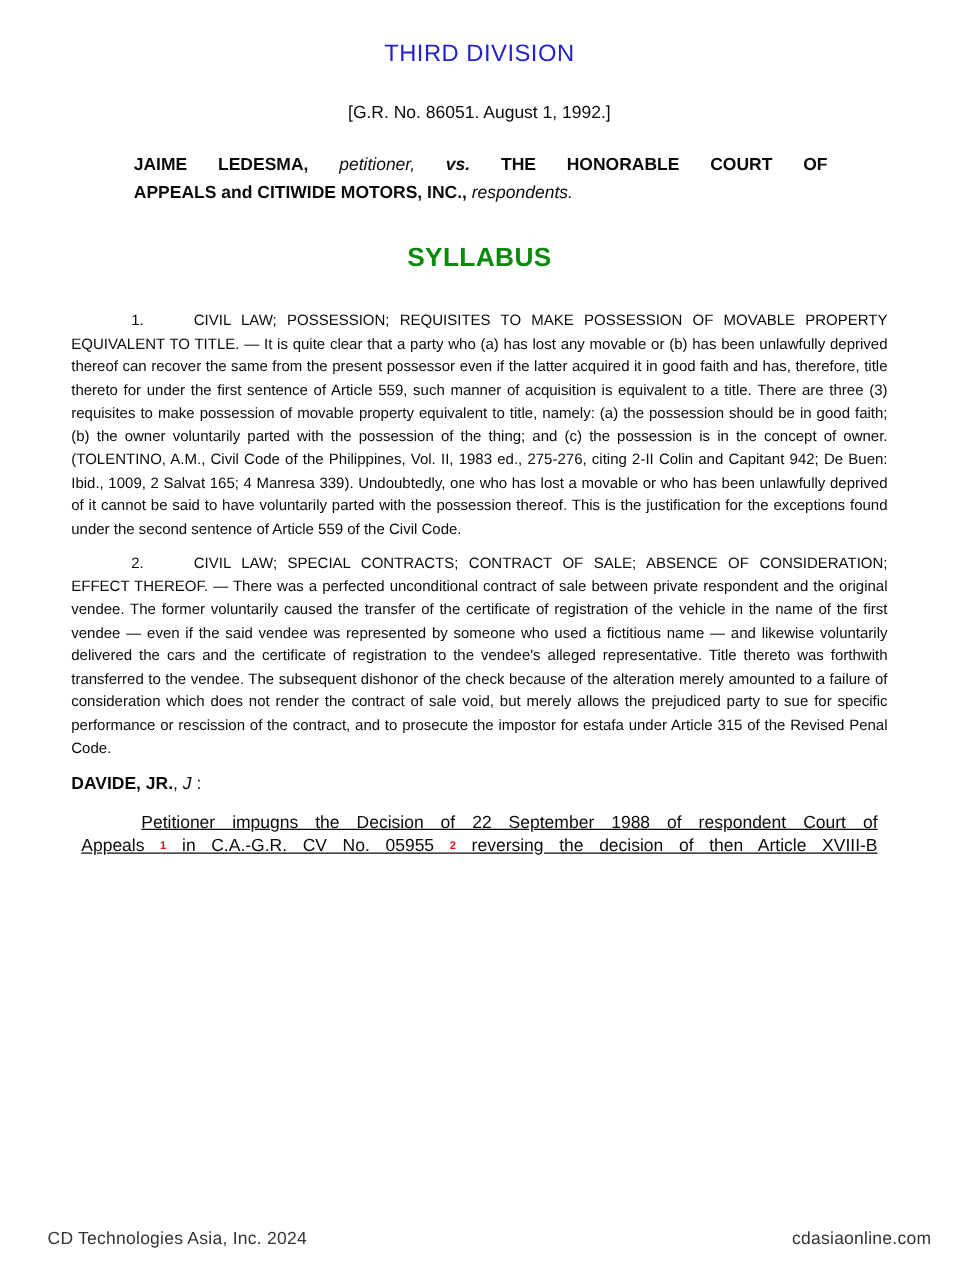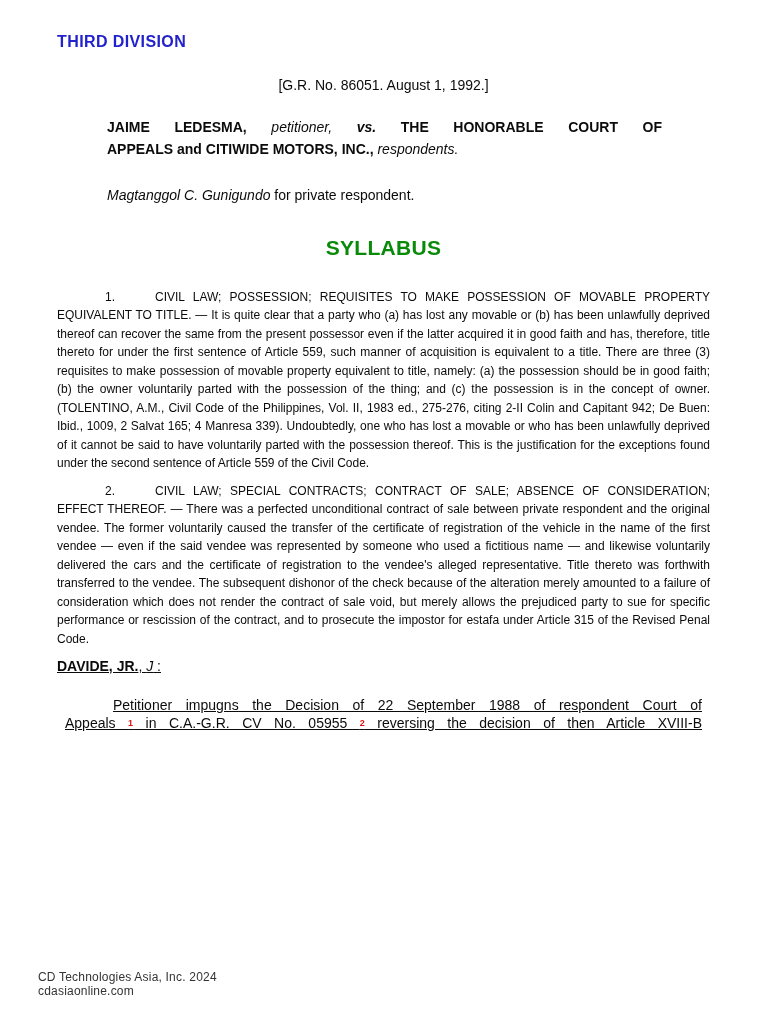"THIRD DIVISION" .division-heading { font-size: 16px -> 19px; font-weight: 700 -> 400; text-align: none -> center }
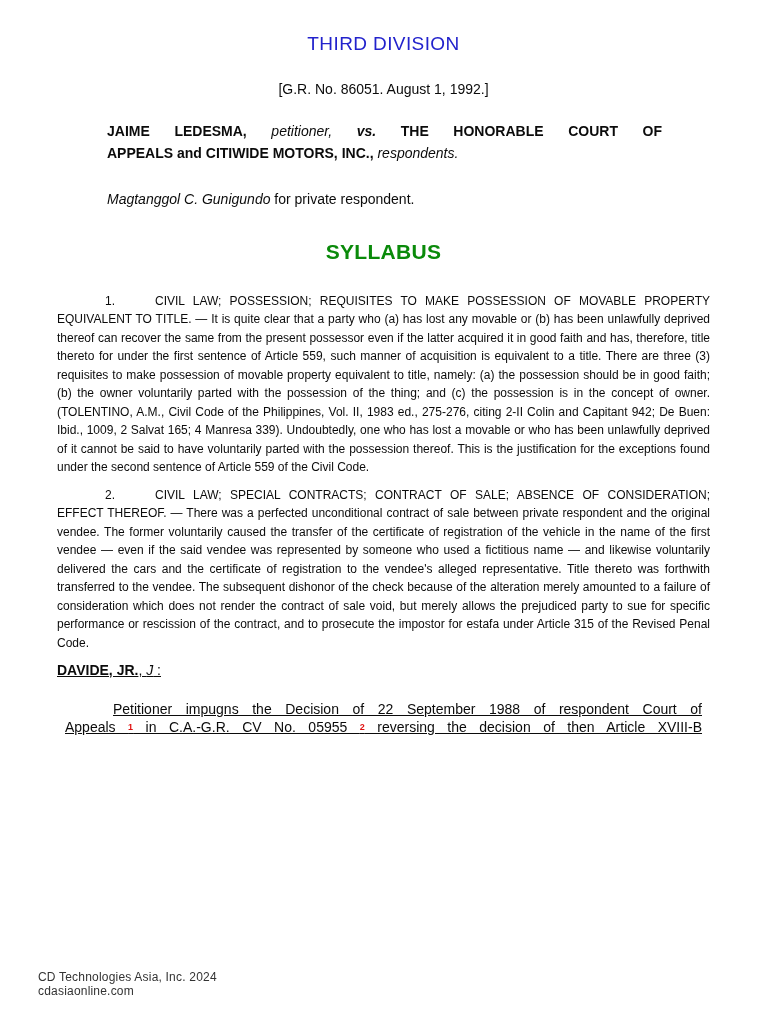"Magtanggol C. Gunigundo for private" p.counsel { html: <p><i>Magtanggol C. Gunigundo</i><span> for private respondent.</span></p> -> none }
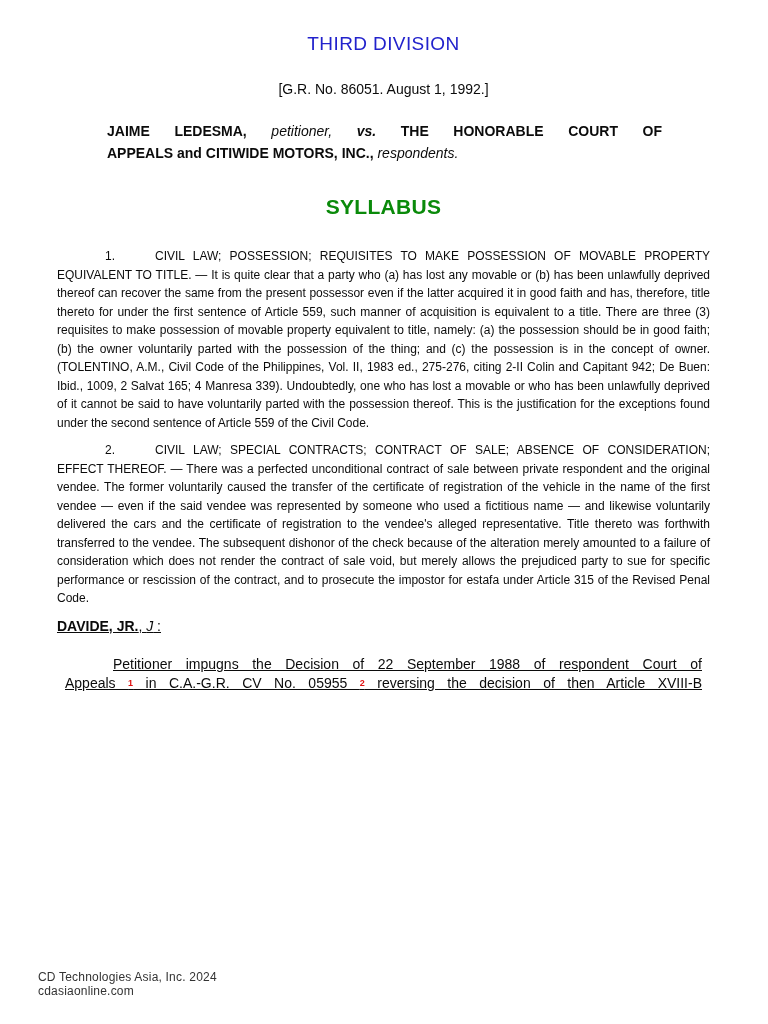"DAVIDE, JR., J :" .ponente { margin: 0 0 20px 0 -> 0 0 13px 0; text-decoration: underline -> none }
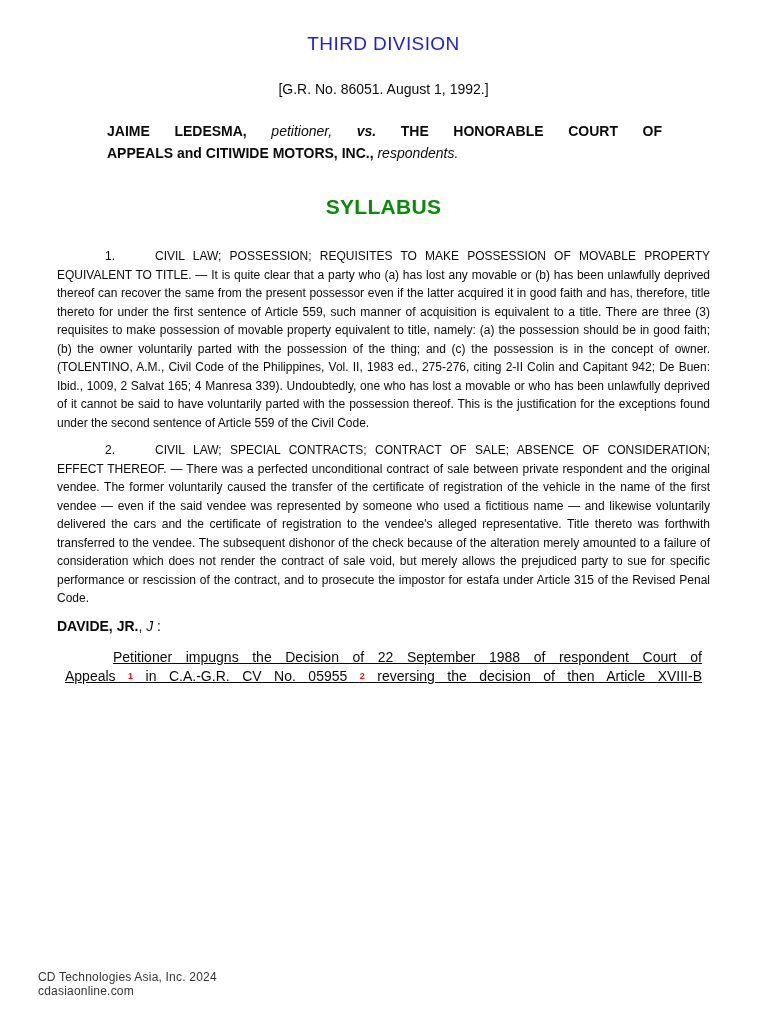"CD Technologies Asia, Inc. 2024" .page-footer { flex-direction: column -> none; font-size: 12px -> 14px }
